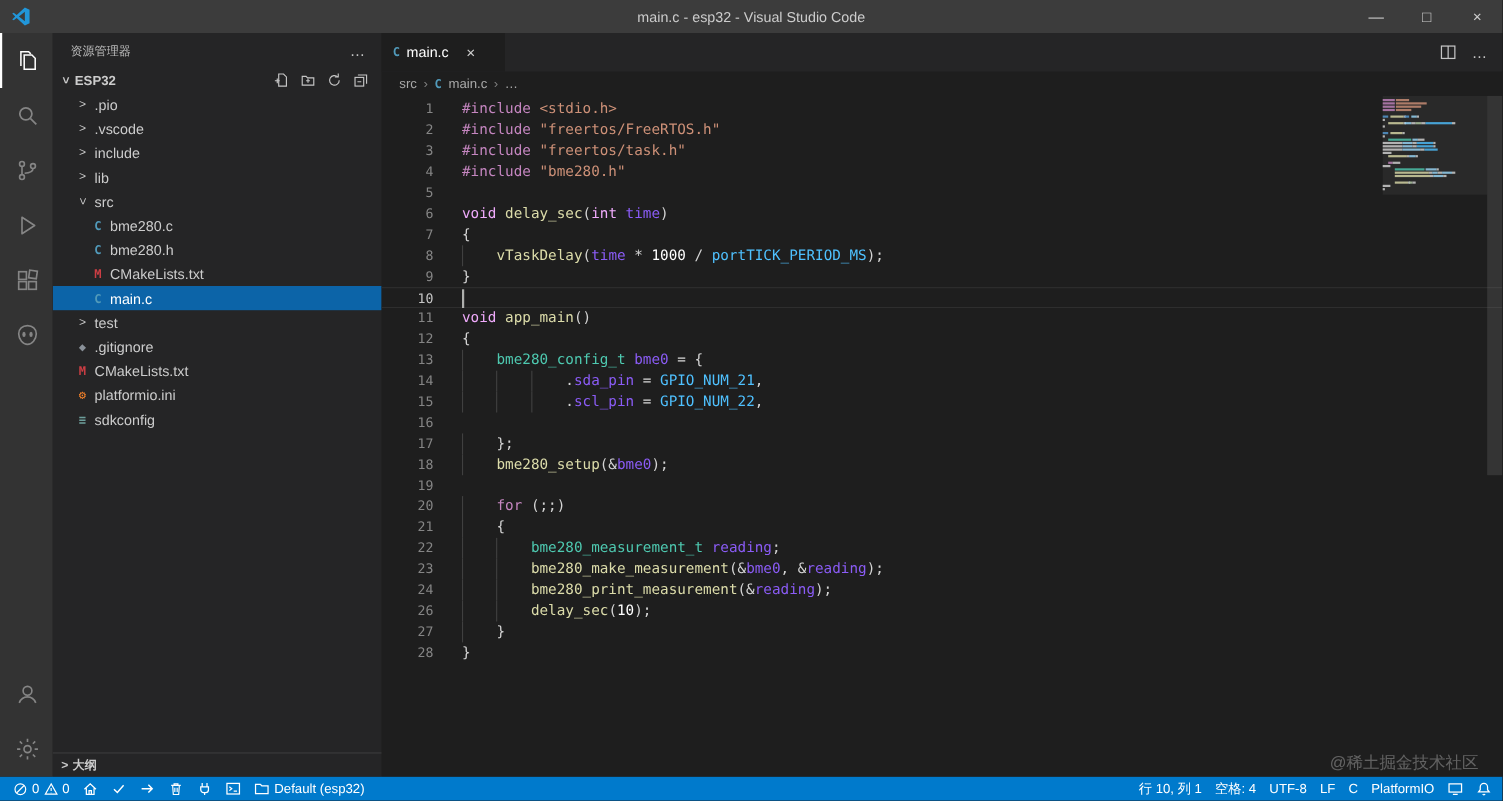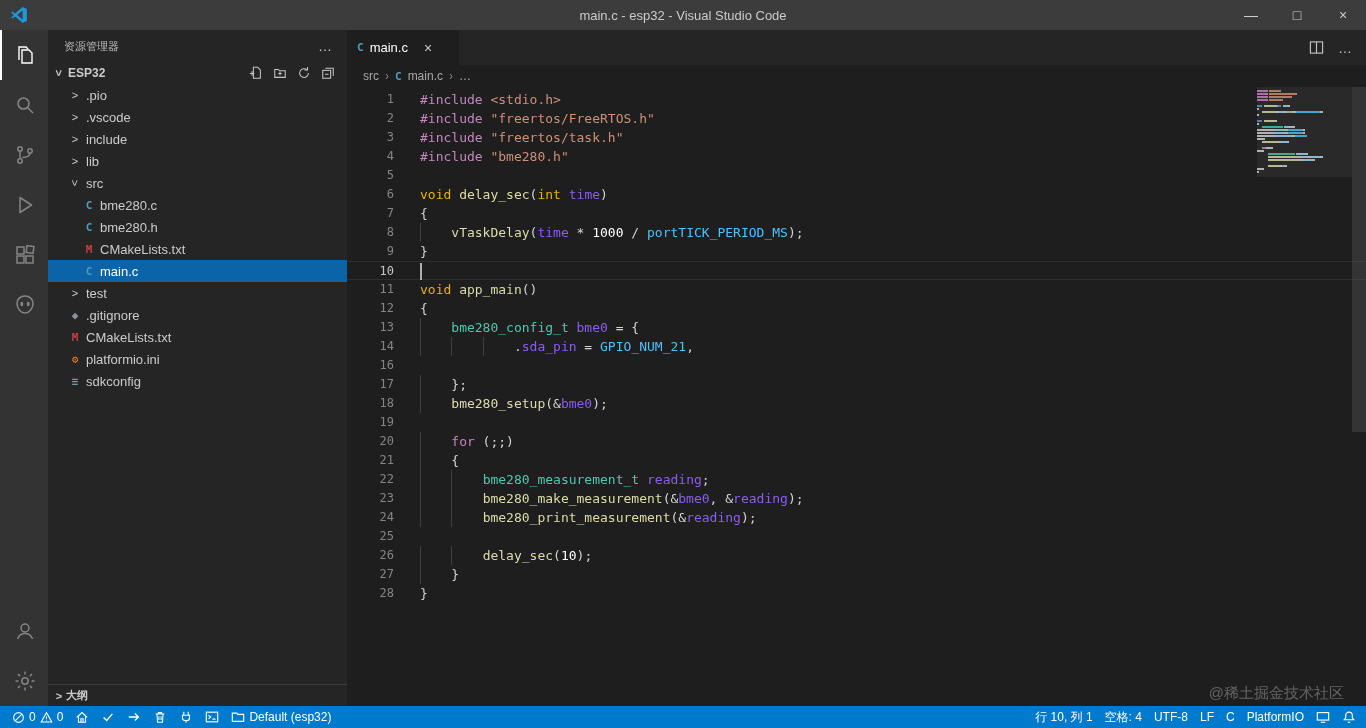"void" .tk-kw { color: #eab308 -> #f0abfc }
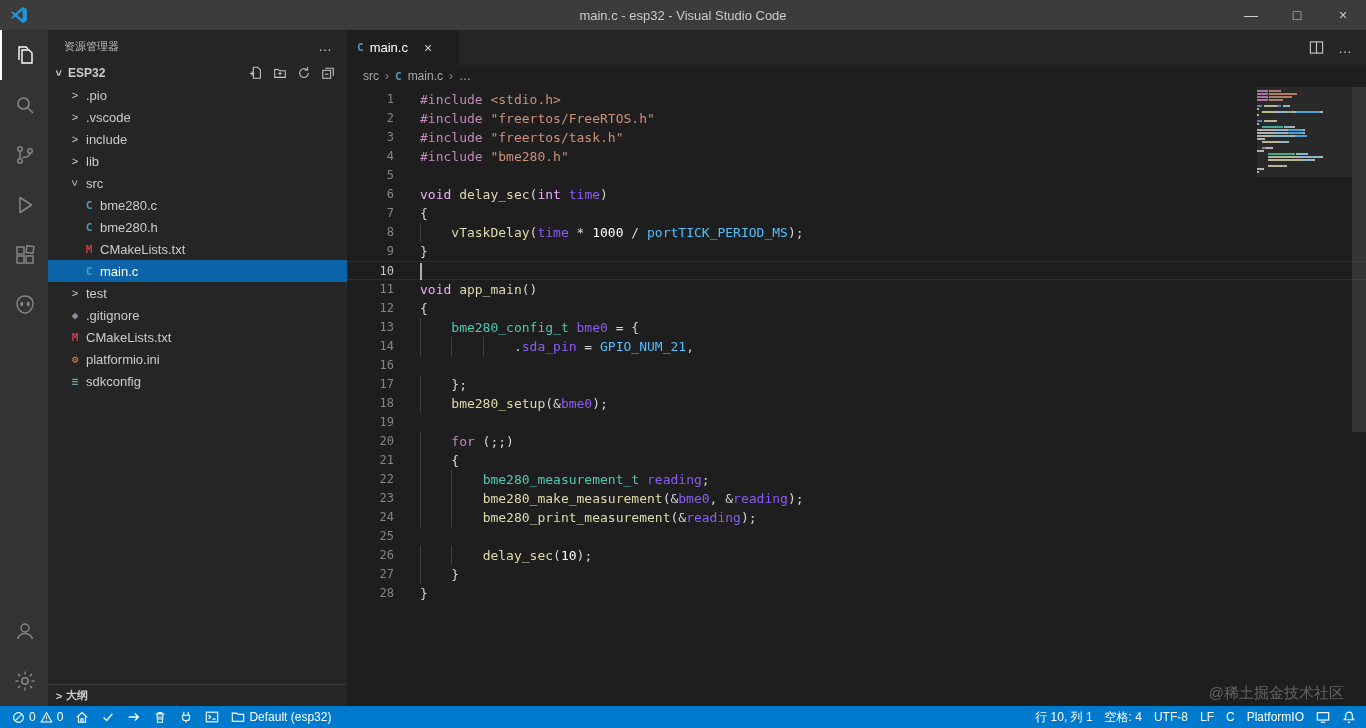"15" div.line { html: none -> <div> <span>15</span> <span><i></i><i></i><i></i><span> .</span><span>scl_pin</span><span> = </span><span>GPIO_NUM_22</span><span>,</span></span> </div> }
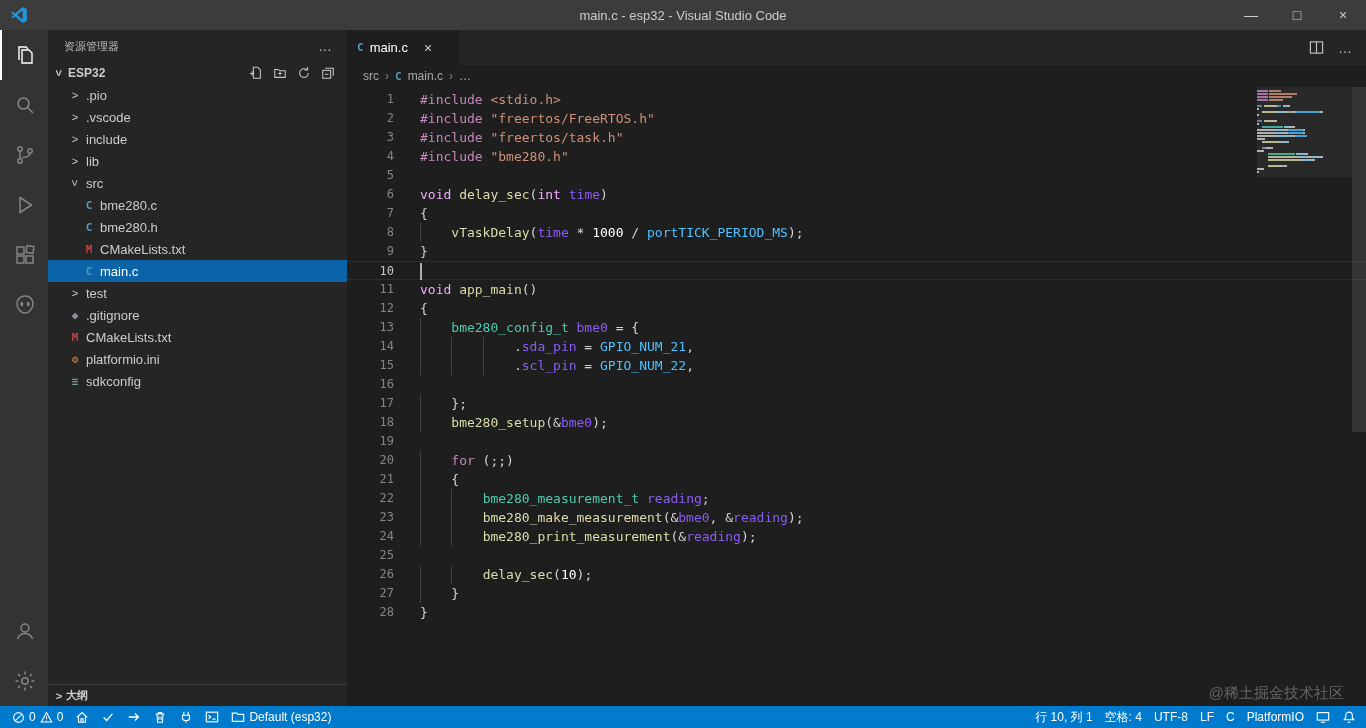"25" div.line { html: <div> <span>25</span> <span></span> </div> -> none }
